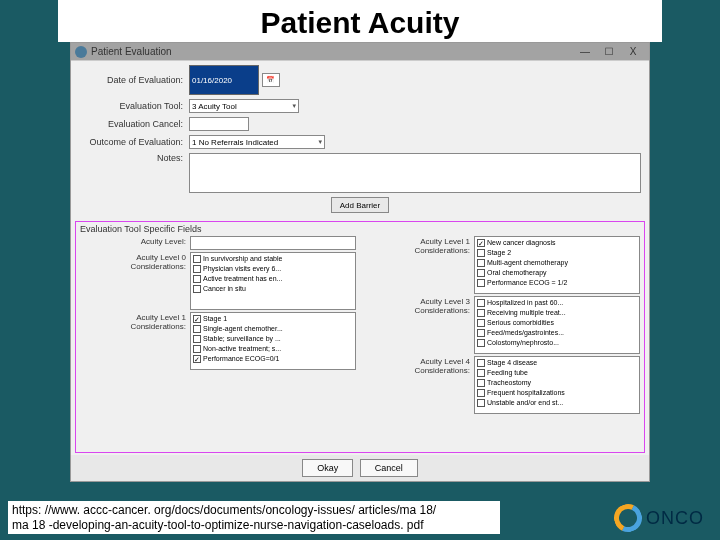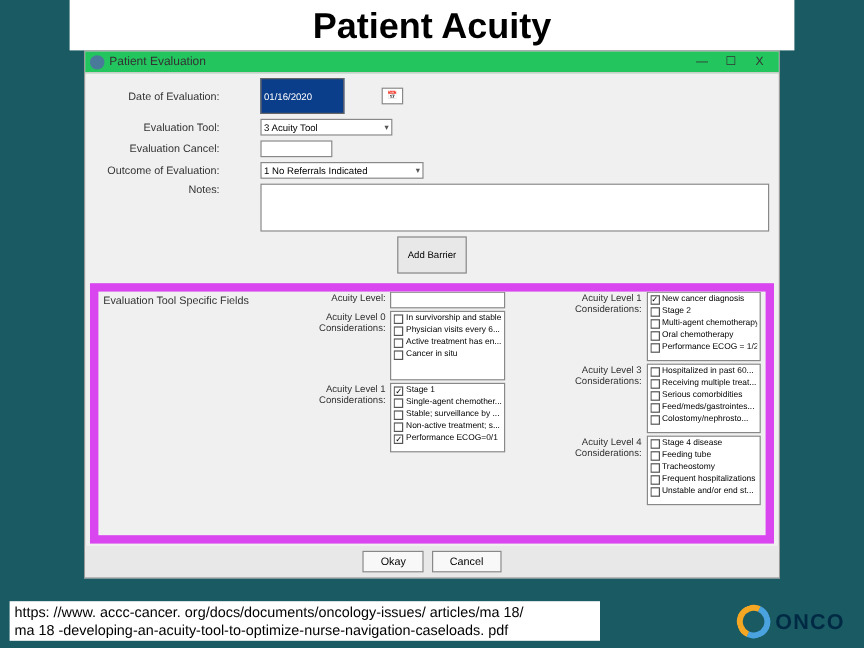"Patient Evaluation" .titlebar { background: #22c55e -> #a3a3a3 }
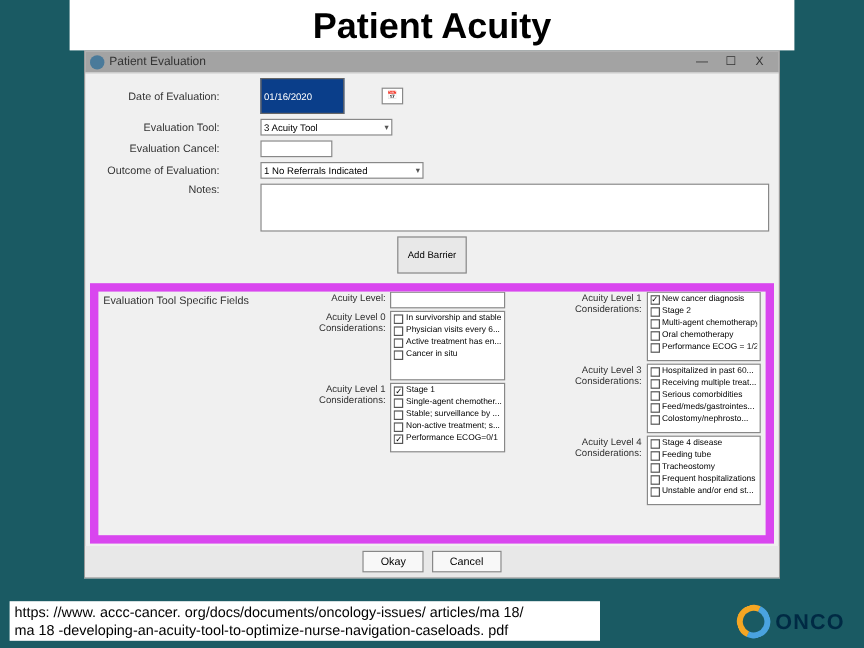"Date of Evaluation:" .form-row { gap: 28px -> none }
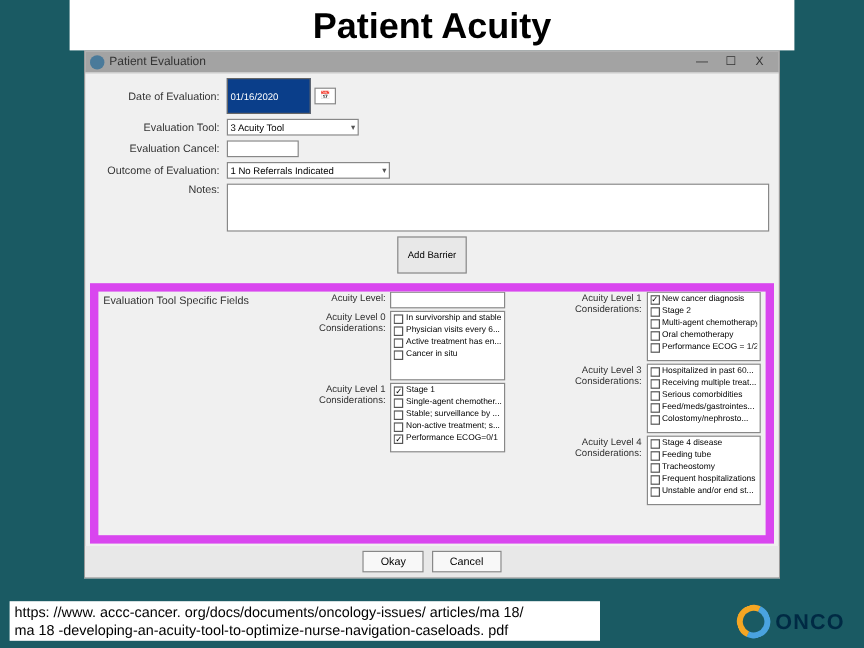"Add Barrier" .add-btn { height: 31px -> 16px }
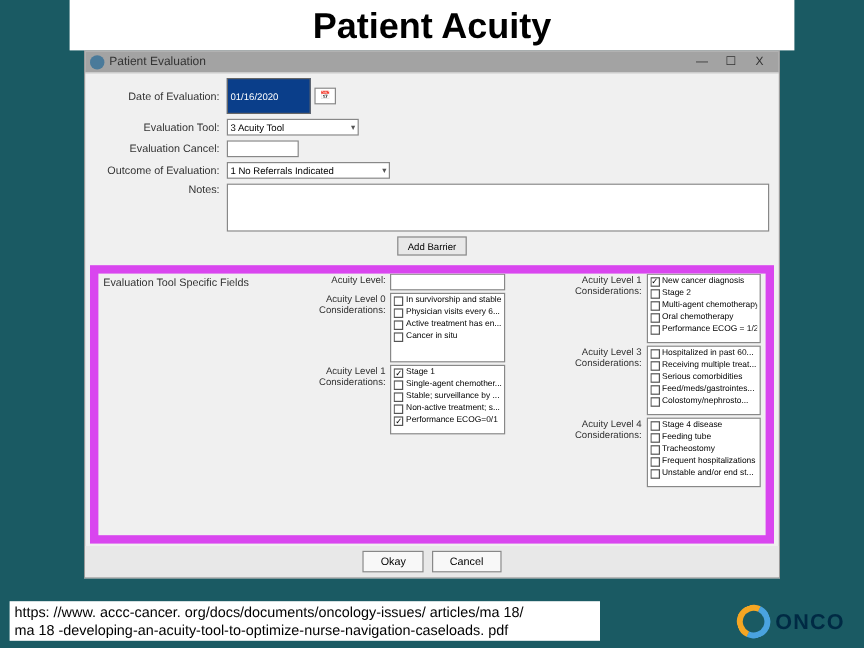"Evaluation Tool Specific Fields" .fieldset { border: 7px solid #d946ef -> 1px solid #d946ef; flex-direction: row -> column }
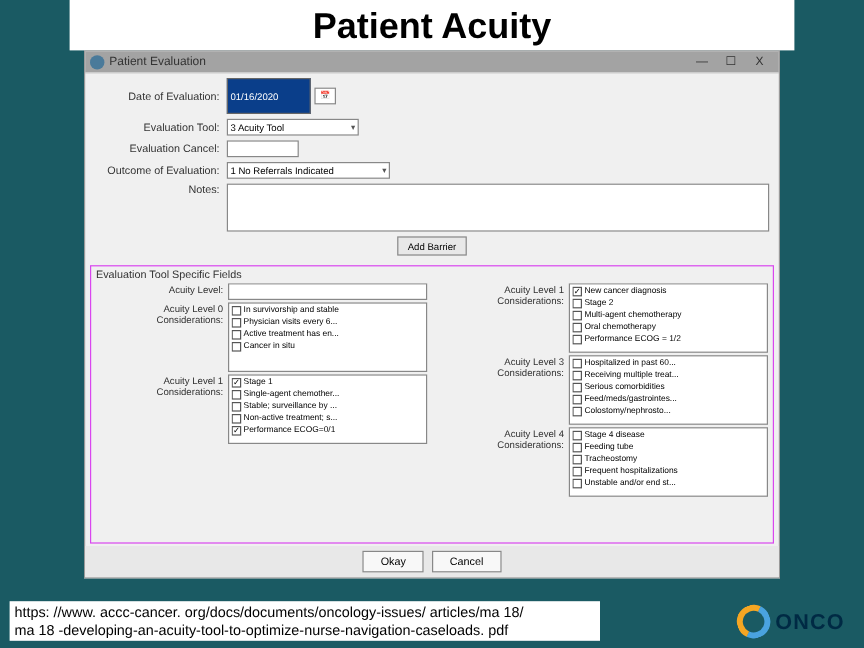"ONCO" .logo-text { font-weight: bold -> normal }
